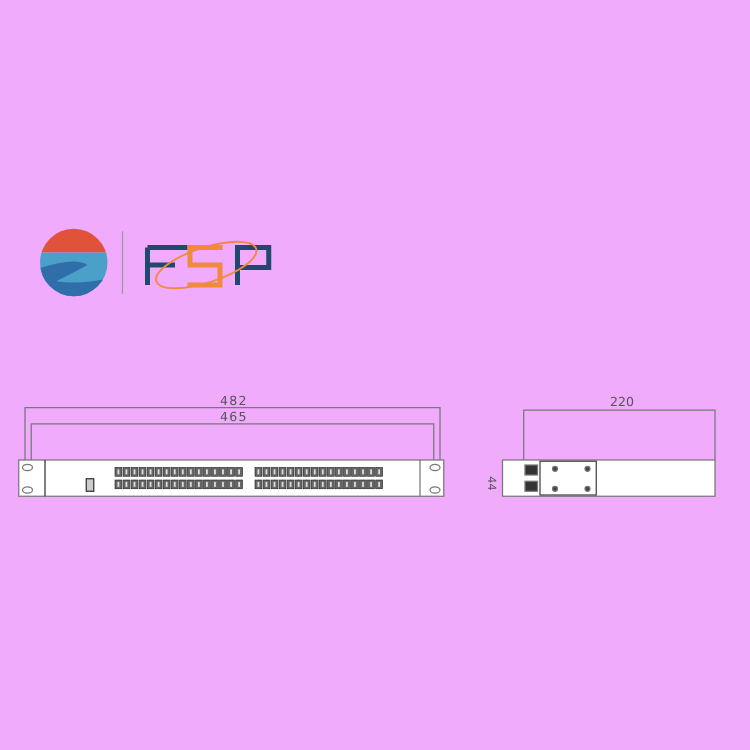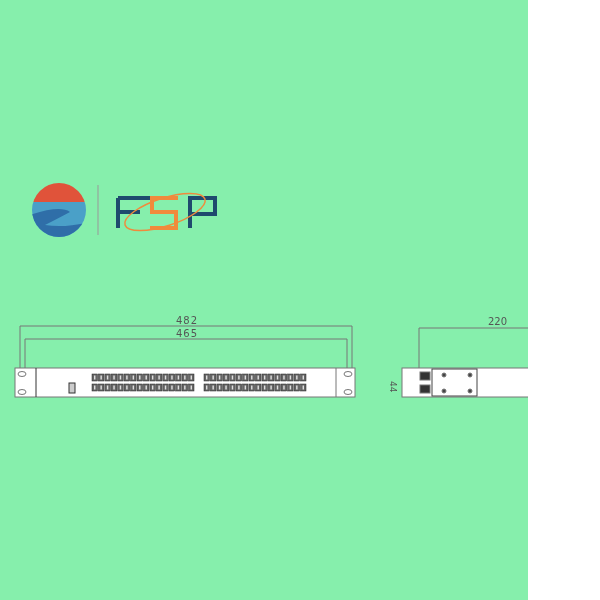"482" #root { background: #86efac -> #f0abfc; width: 528px -> 600px }
